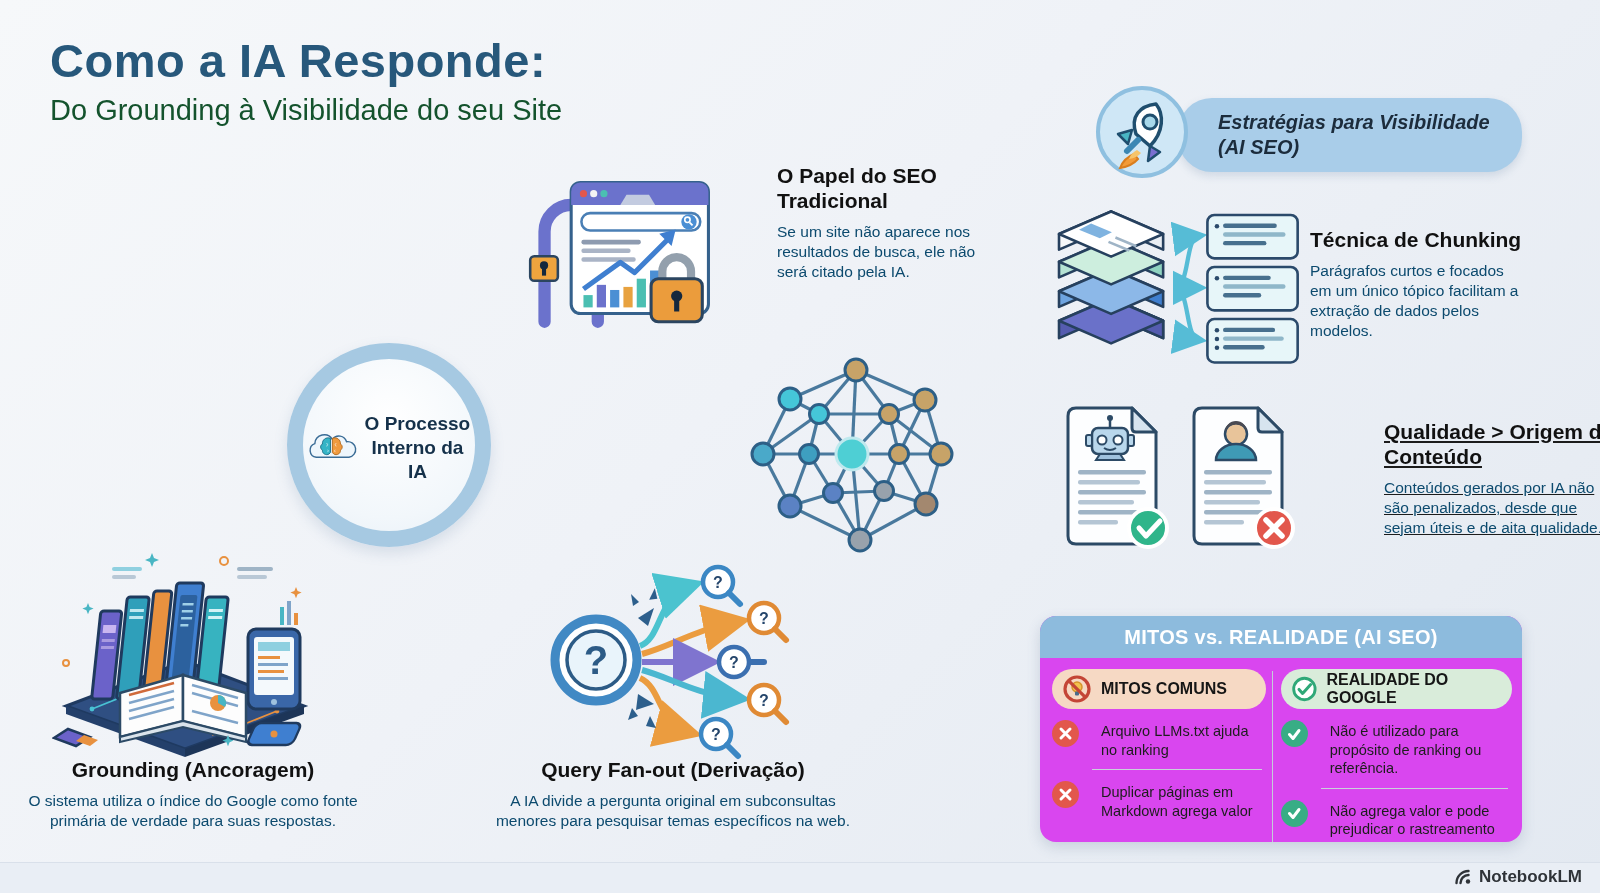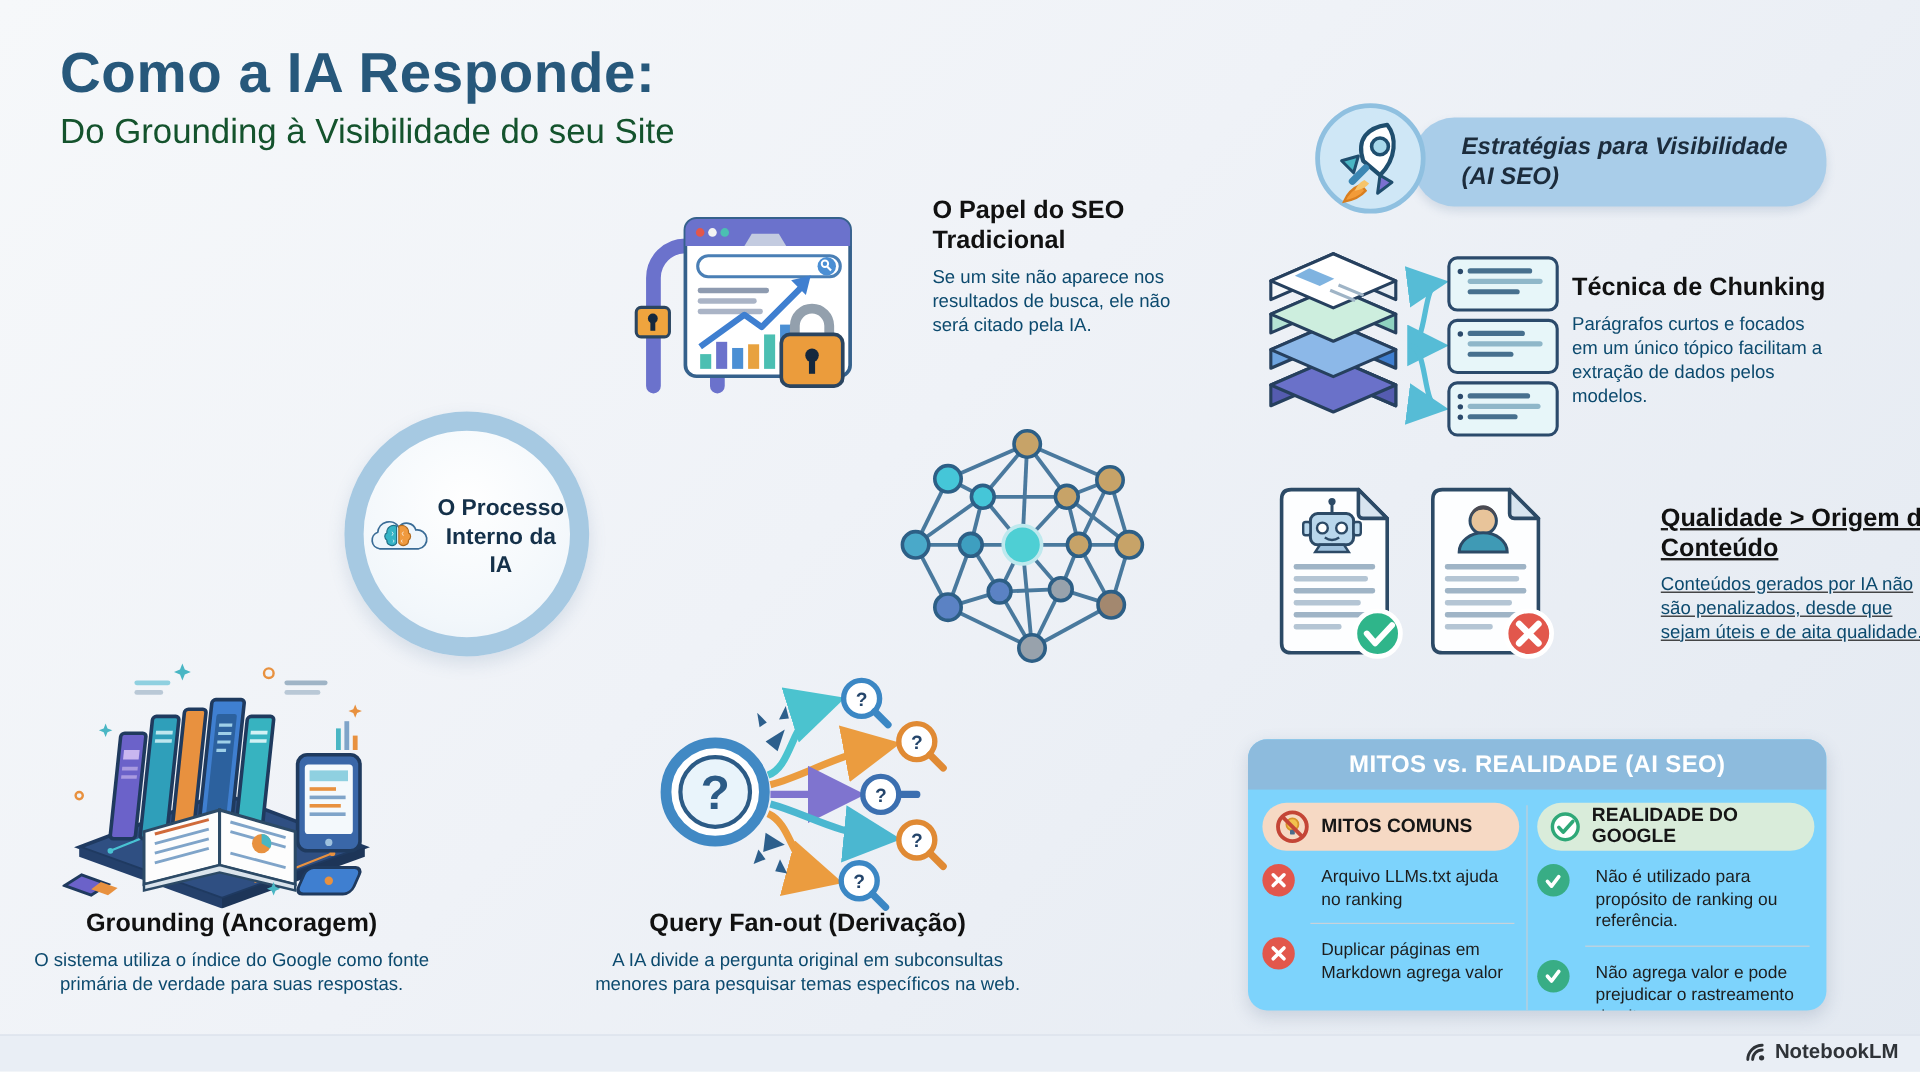"MITOS vs. REALIDADE (AI SEO)" .myths-card { background: #7dd3fc -> #d946ef }
